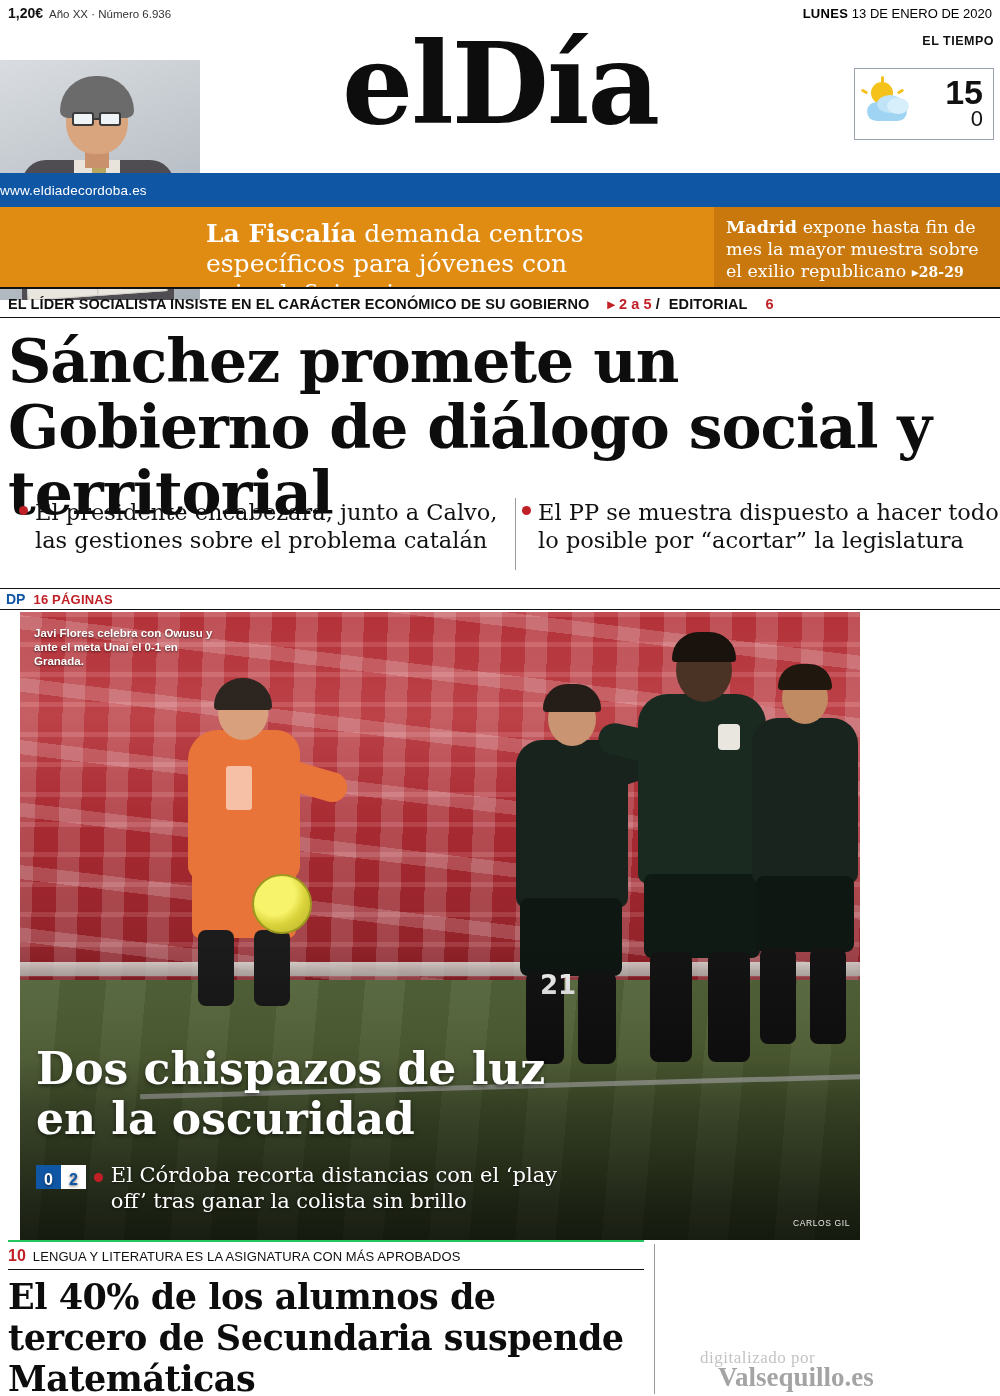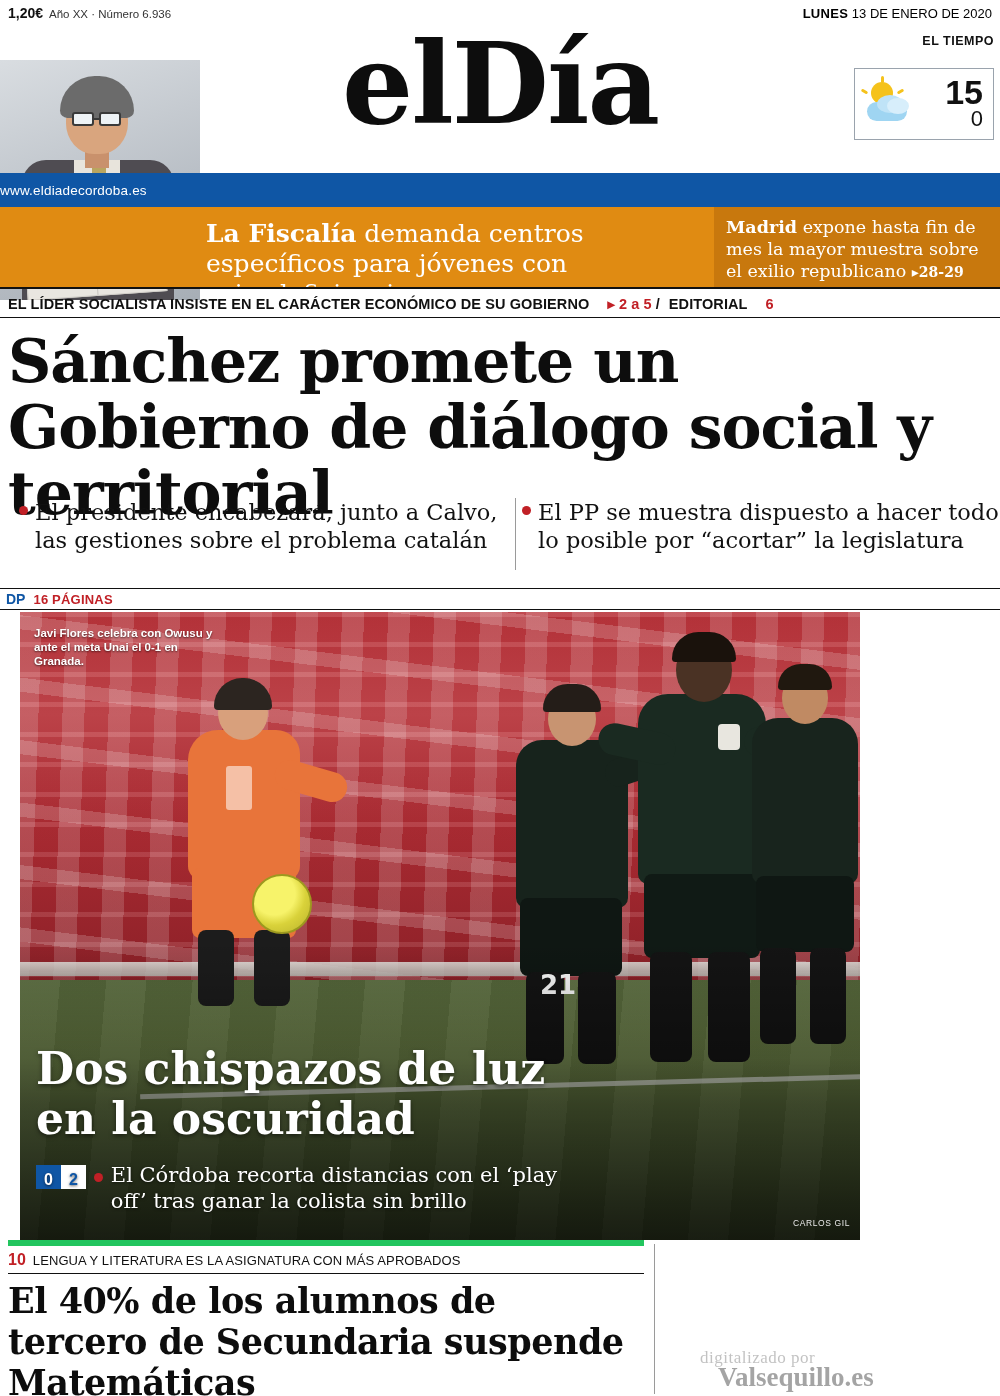"10" .bot-kicker { border-top: 6px solid #22c55e -> 2px solid #22c55e }
